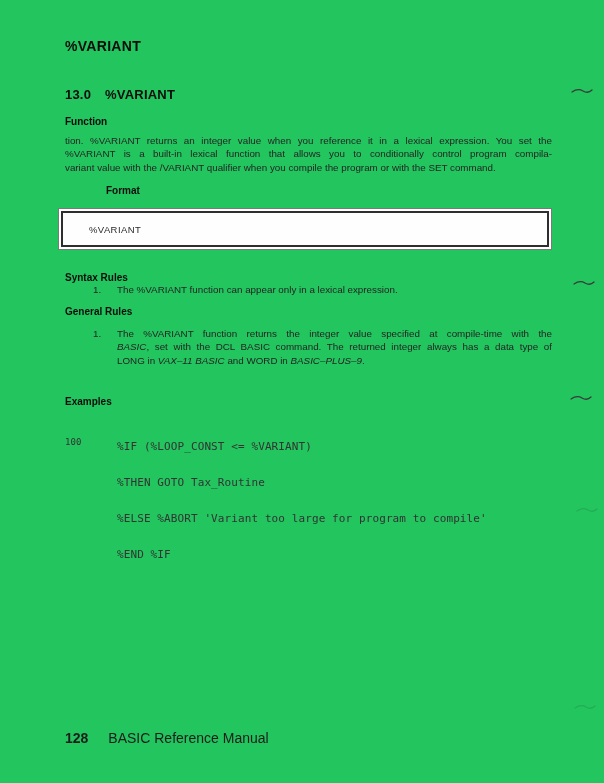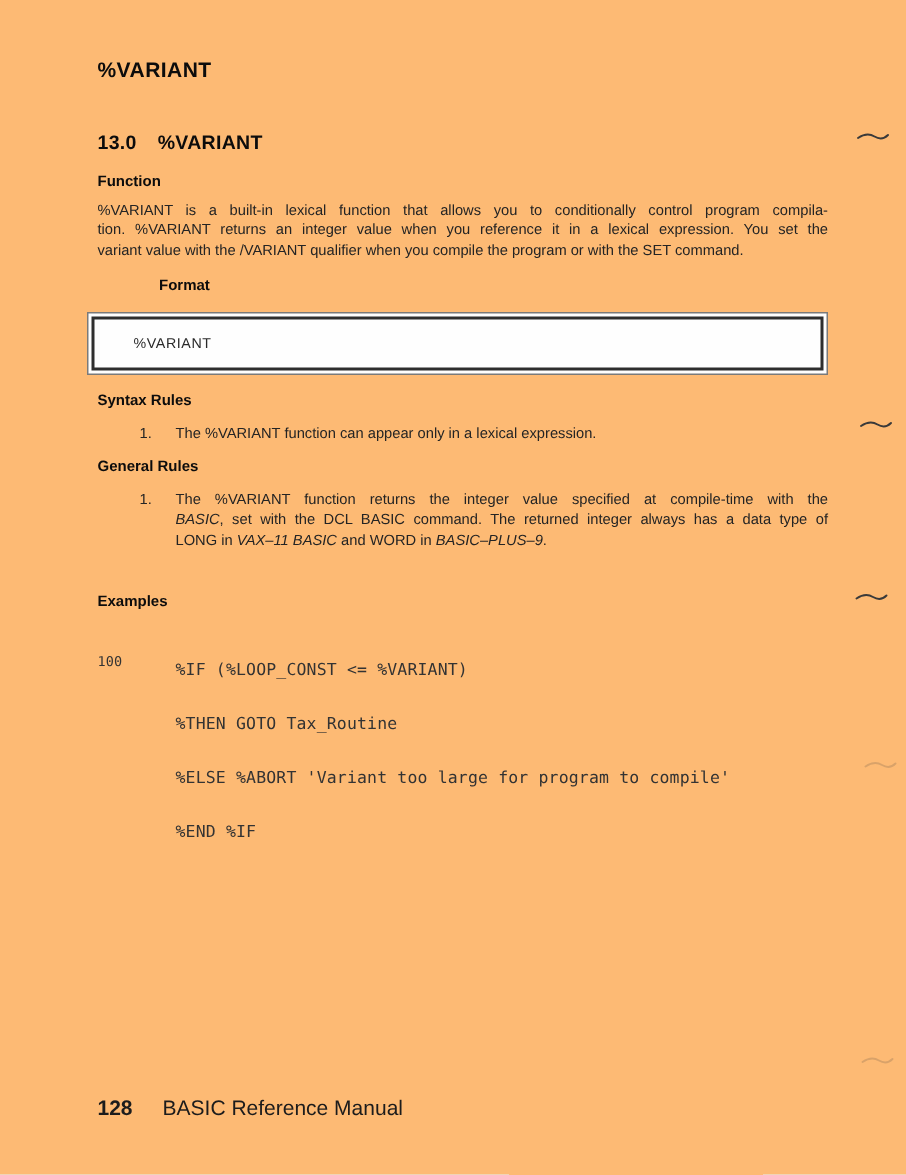"%VARIANT" .page { background: #fdba74 -> #22c55e }
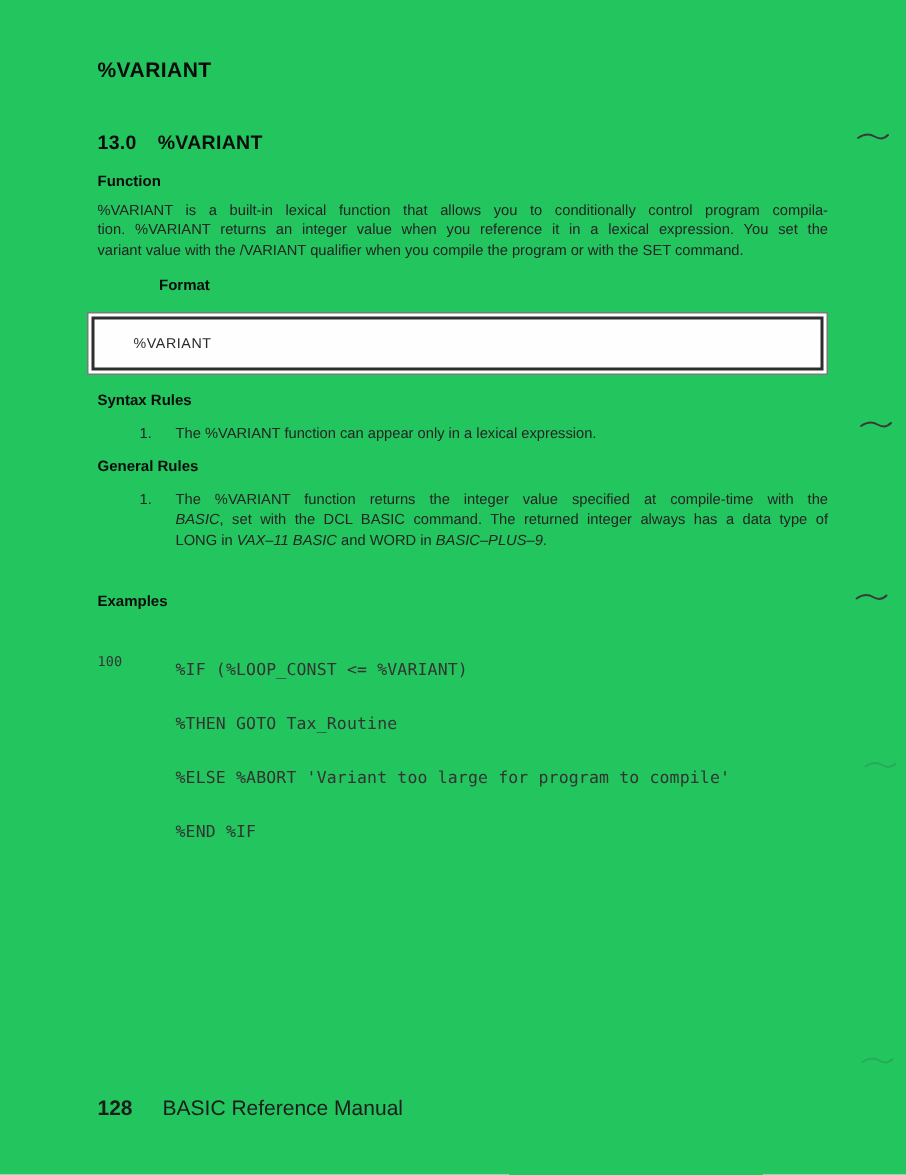"%VARIANT is a built-in lexical" div.jline { order: before "tion. %VARIANT returns an integer" -> after "tion. %VARIANT returns an integer" }
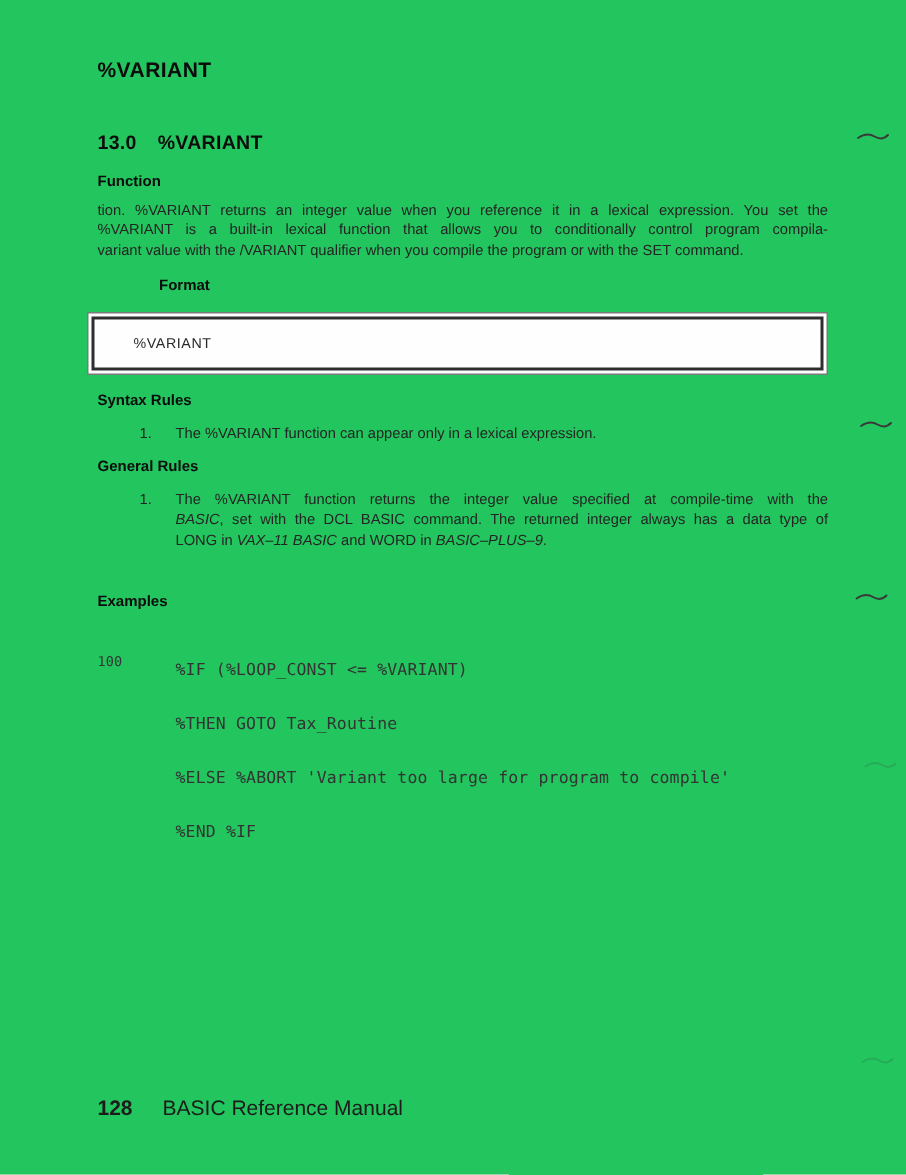"Syntax Rules" .h-syntax { top: 262px -> 272px }
